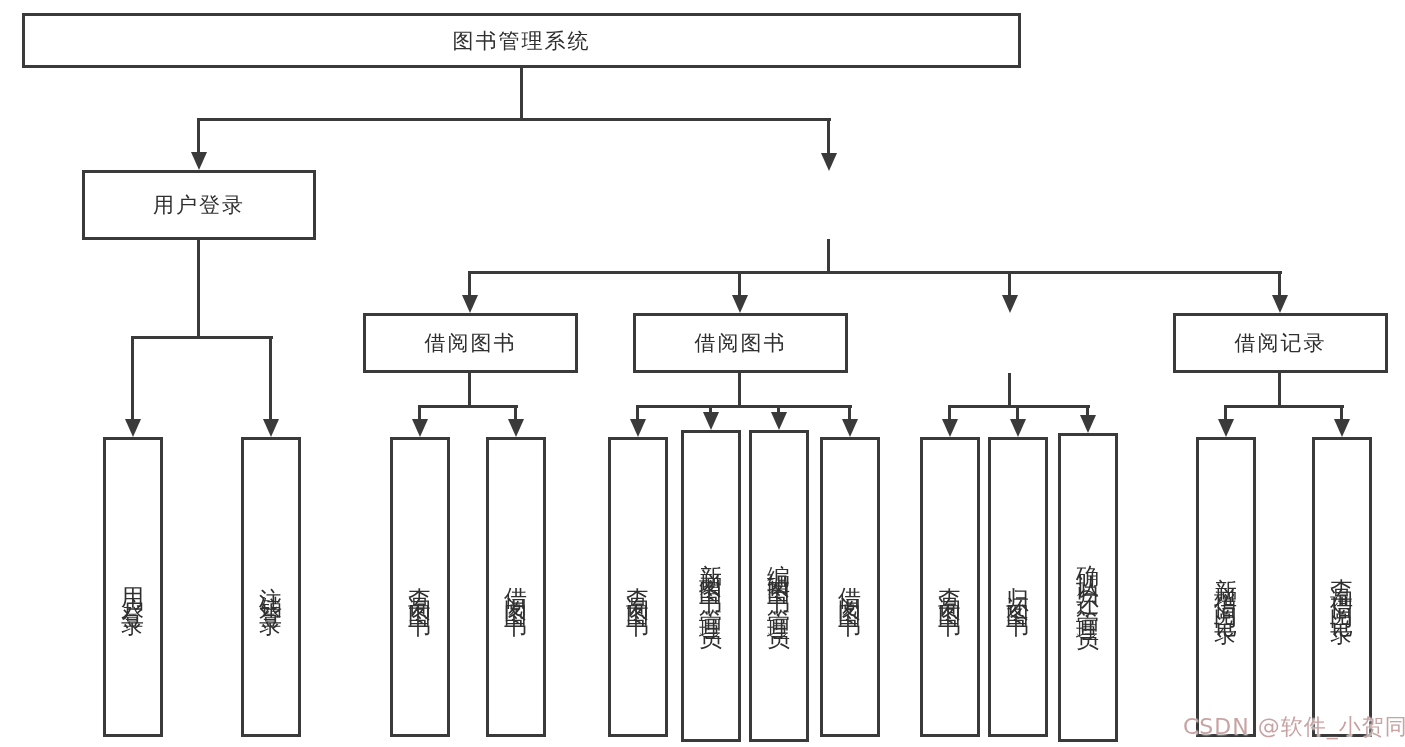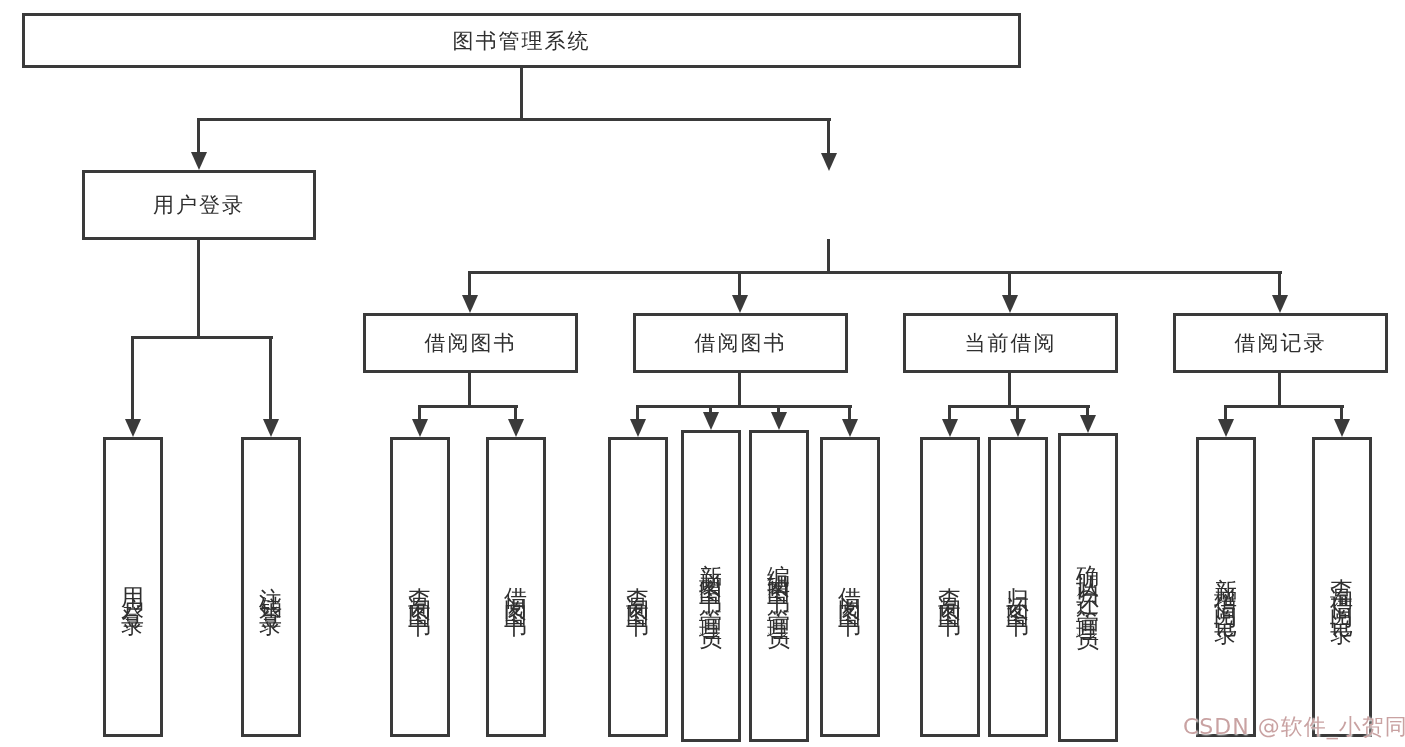"当前借阅" div.box { html: <div> <span>当前借阅</span> </div> -> none }
